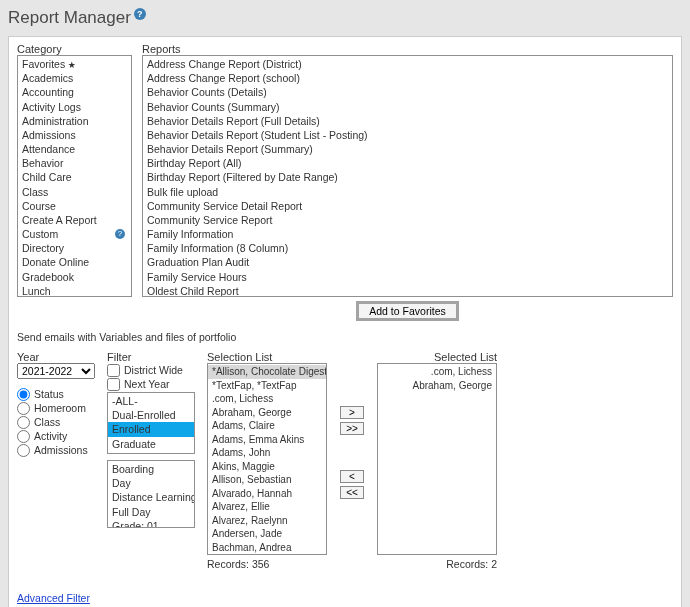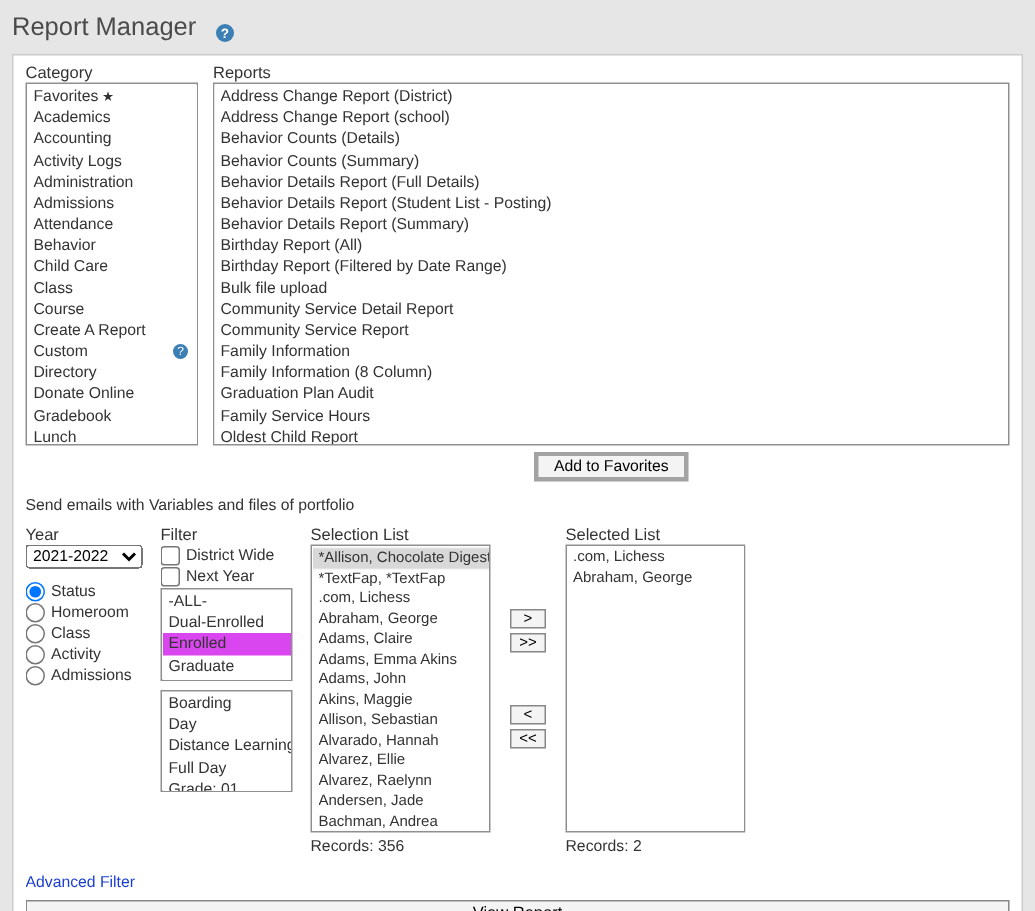"Report Manager" .page-title { align-items: flex-end -> flex-start; gap: 13px -> 3px }
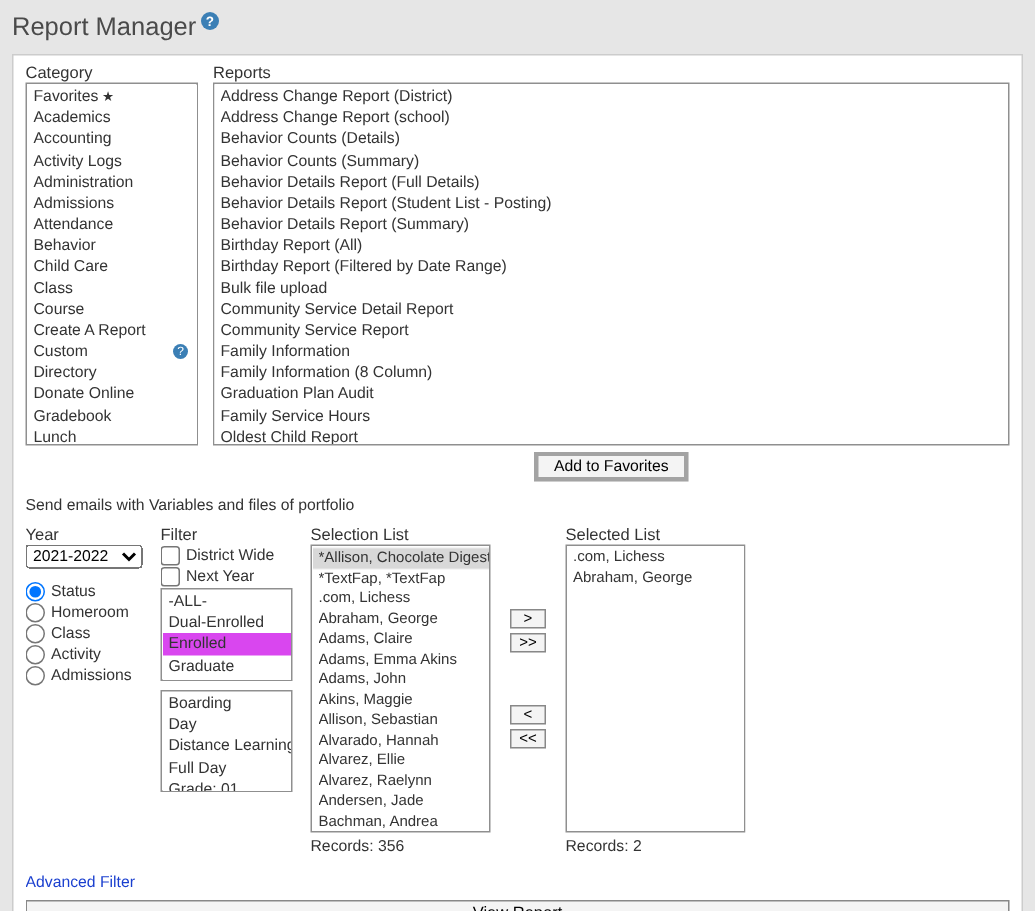"Selected List" .selected-col { text-align: none -> right }
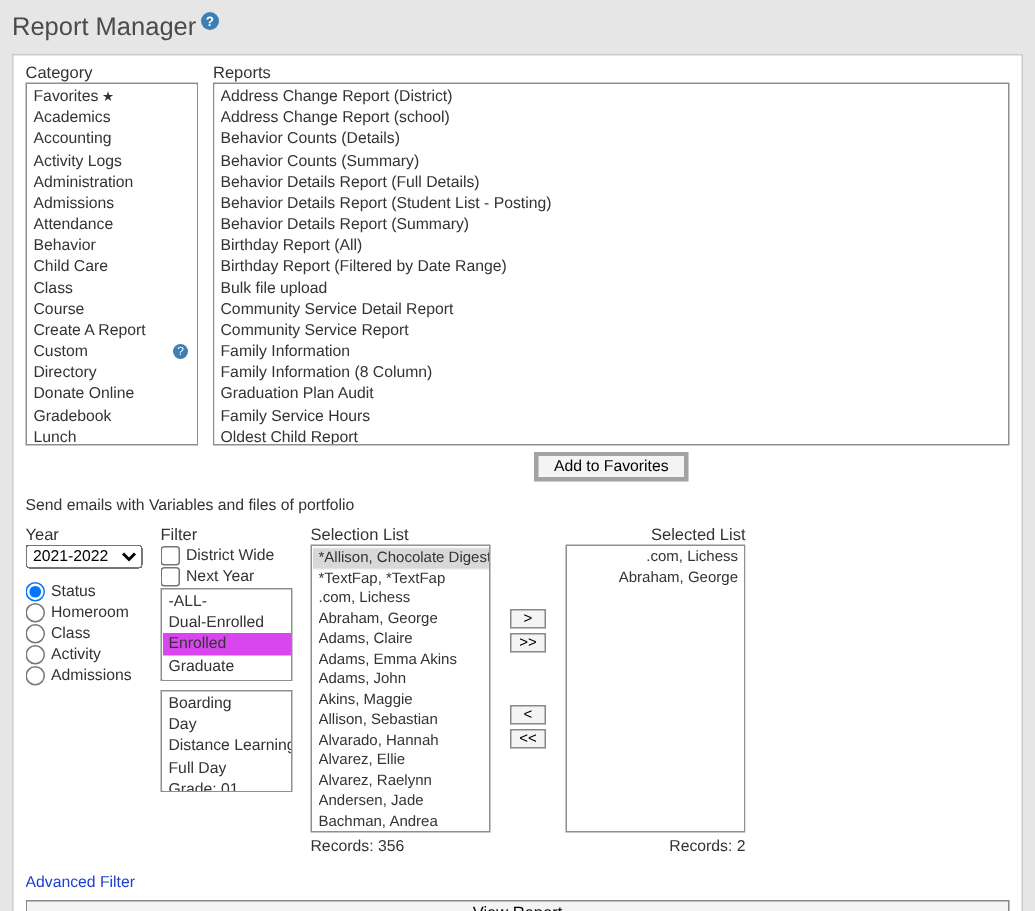"Enrolled" .listbox .item.selected { background: #d946ef -> #0ea5e9 }
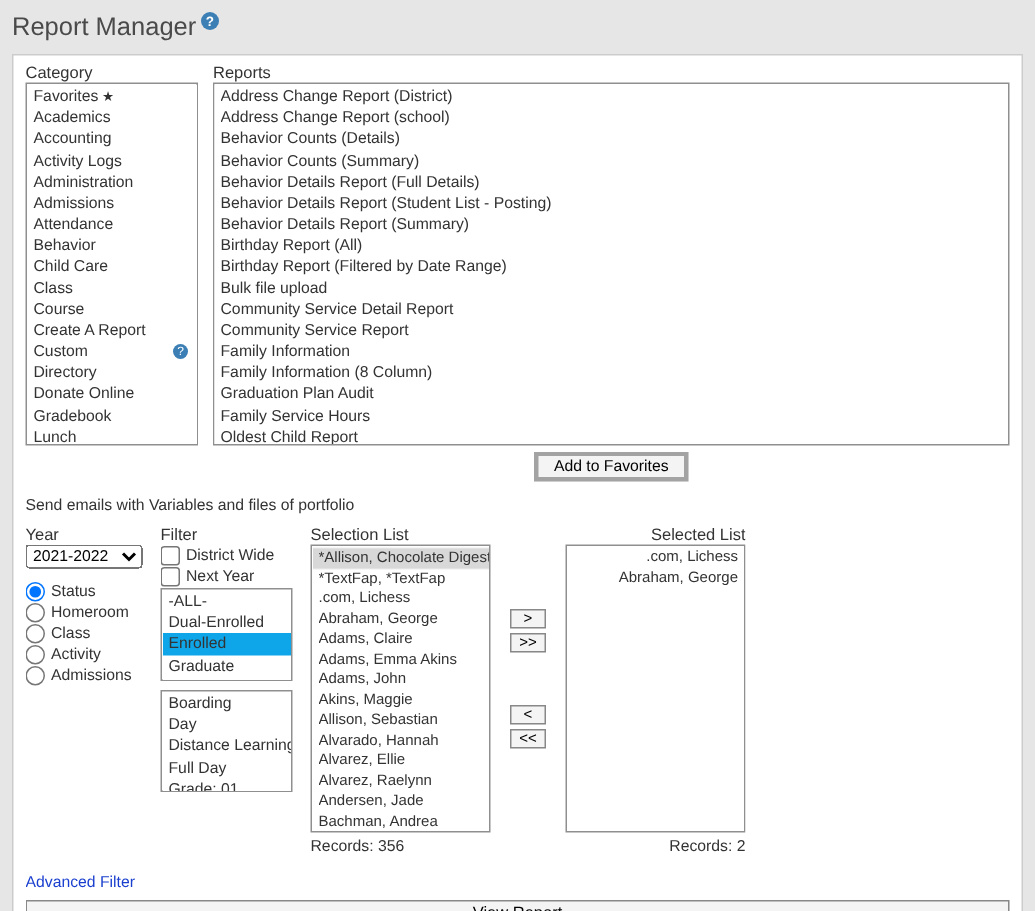"Advanced Filter" .adv-link { margin-top: 12px -> 22px; text-decoration: none -> underline }
